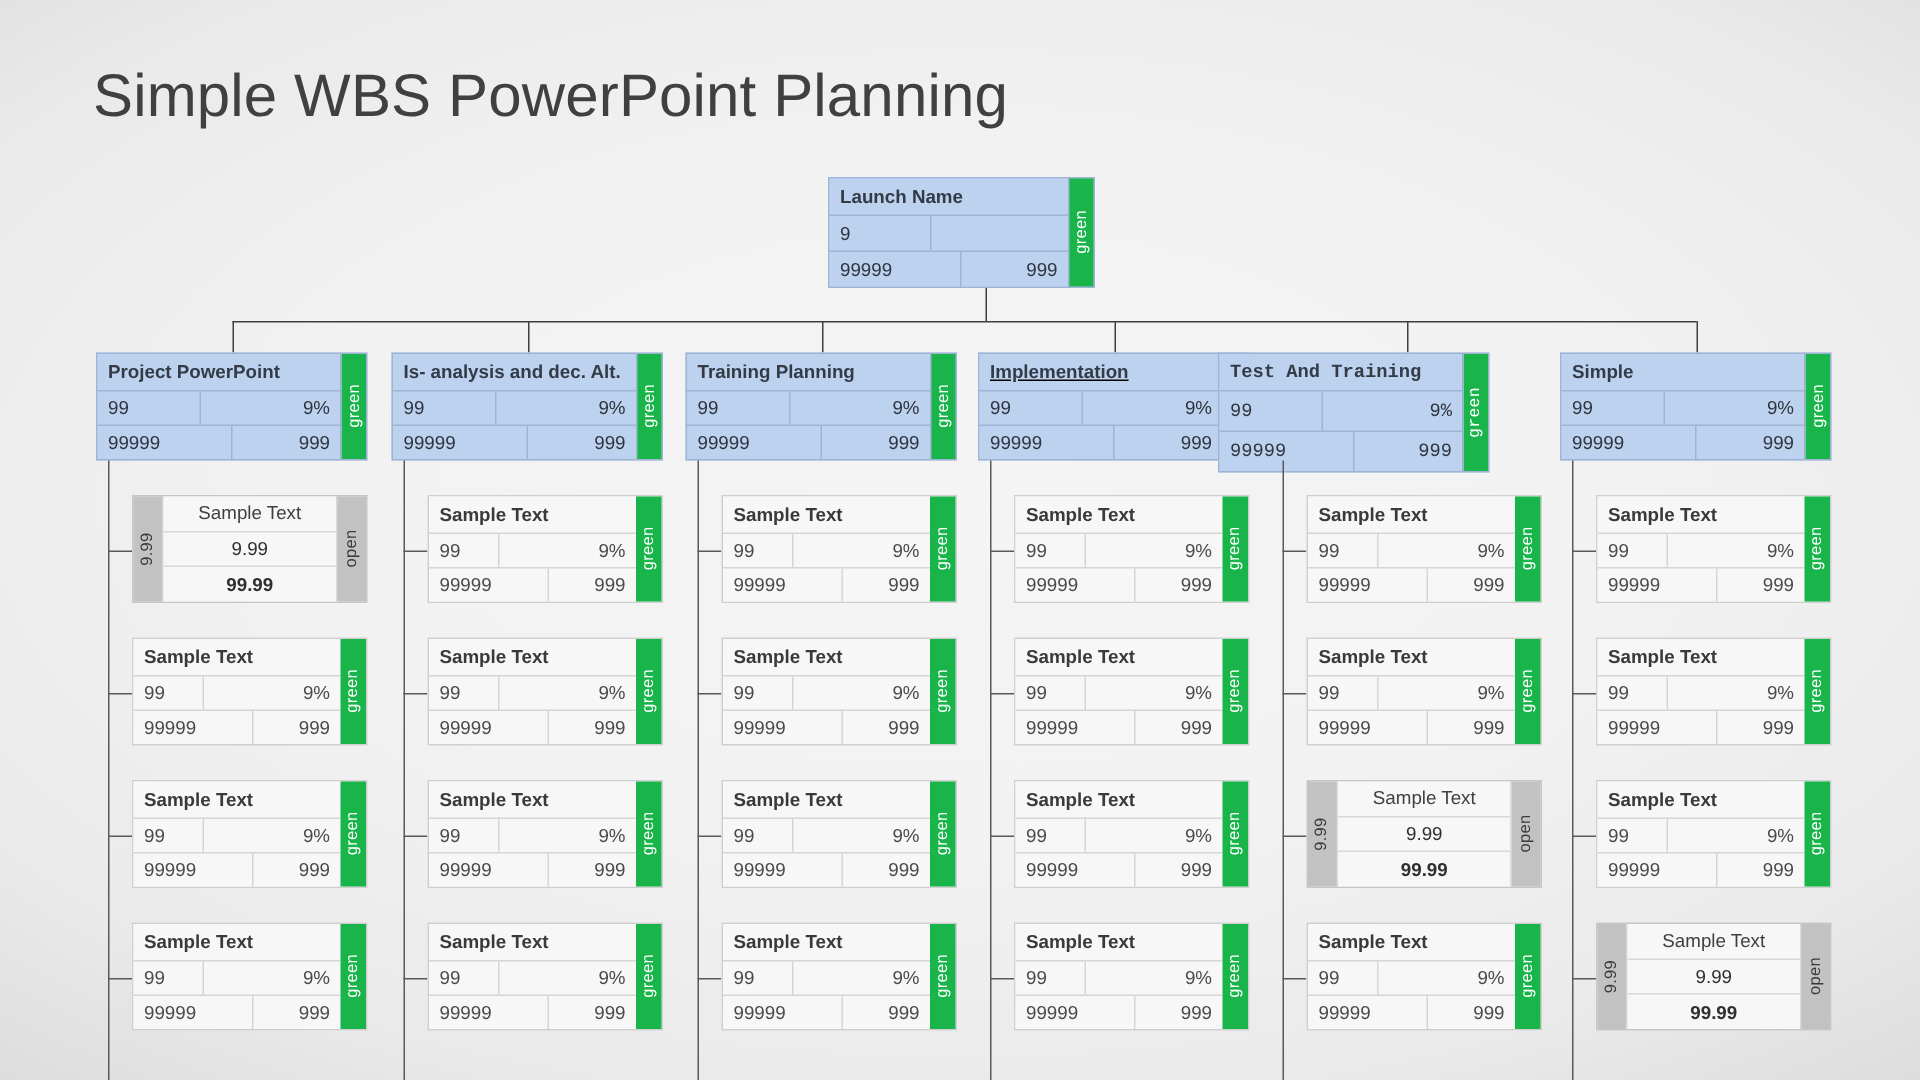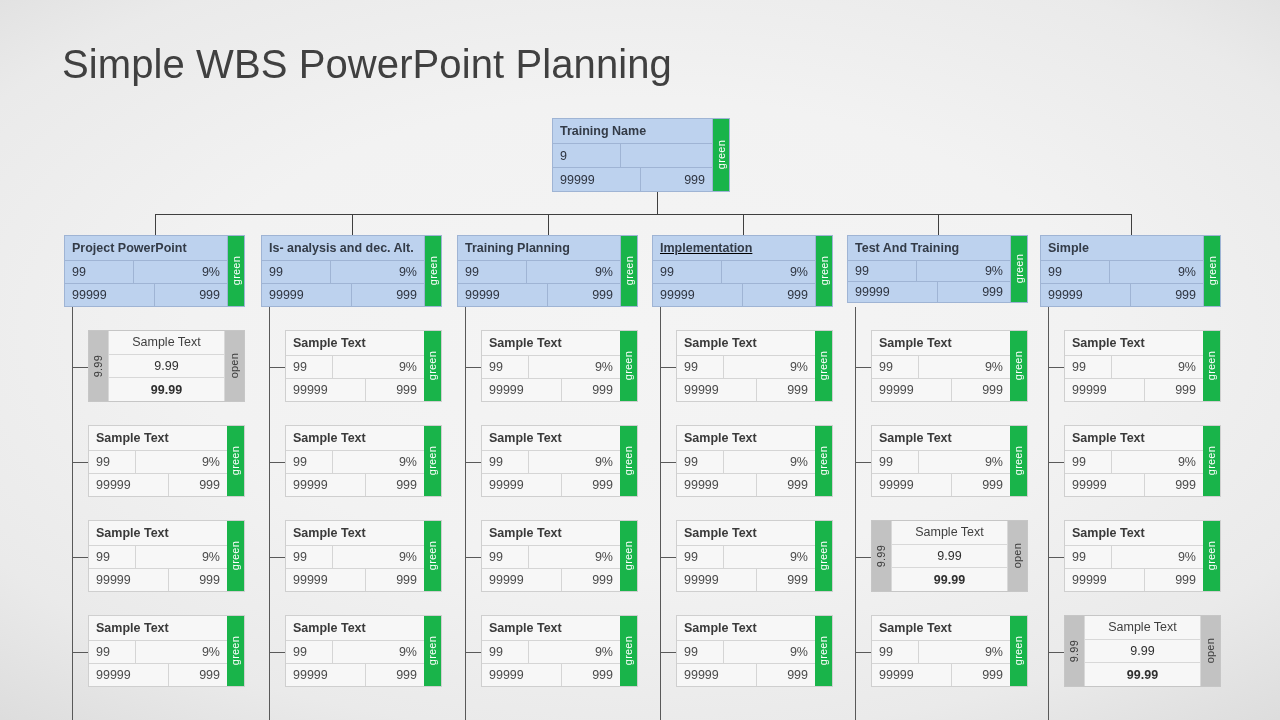"Training Name" div.cell { text: Training -> Launch }
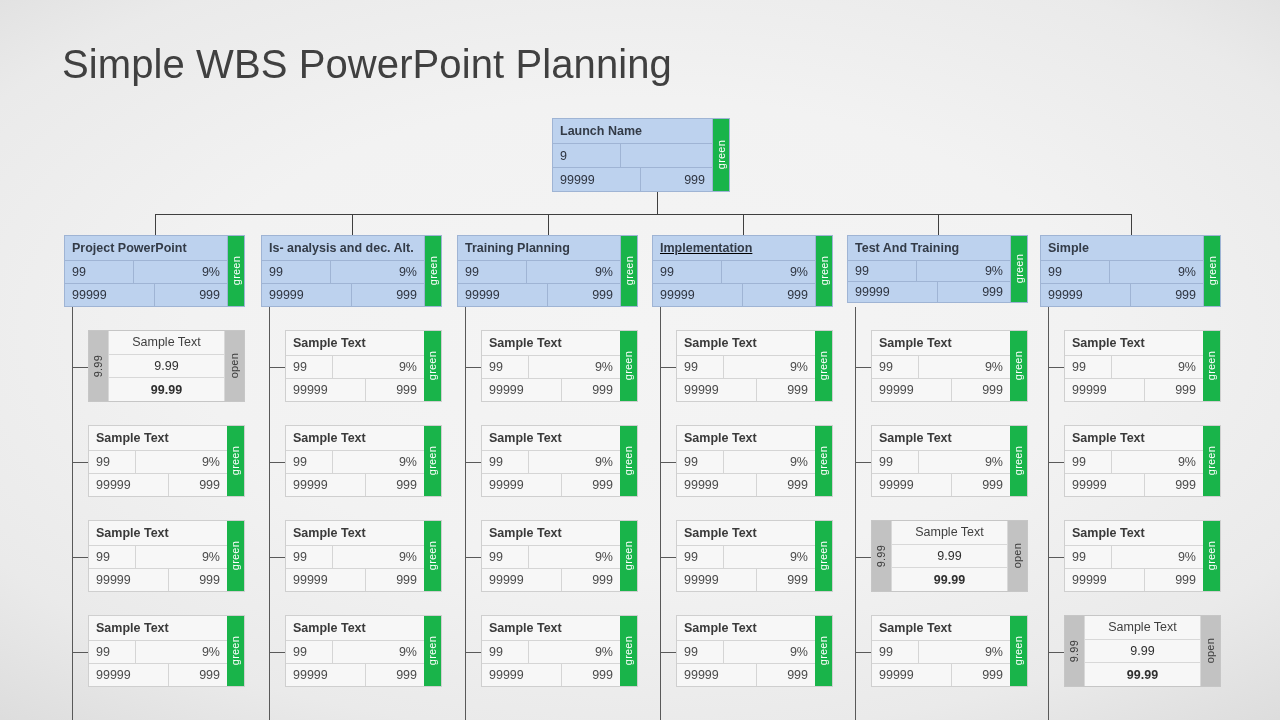"Test And Training" div.card { font-family: none -> Liberation Mono, monospace; height: 68px -> 80px; left: 847px -> 812px }
